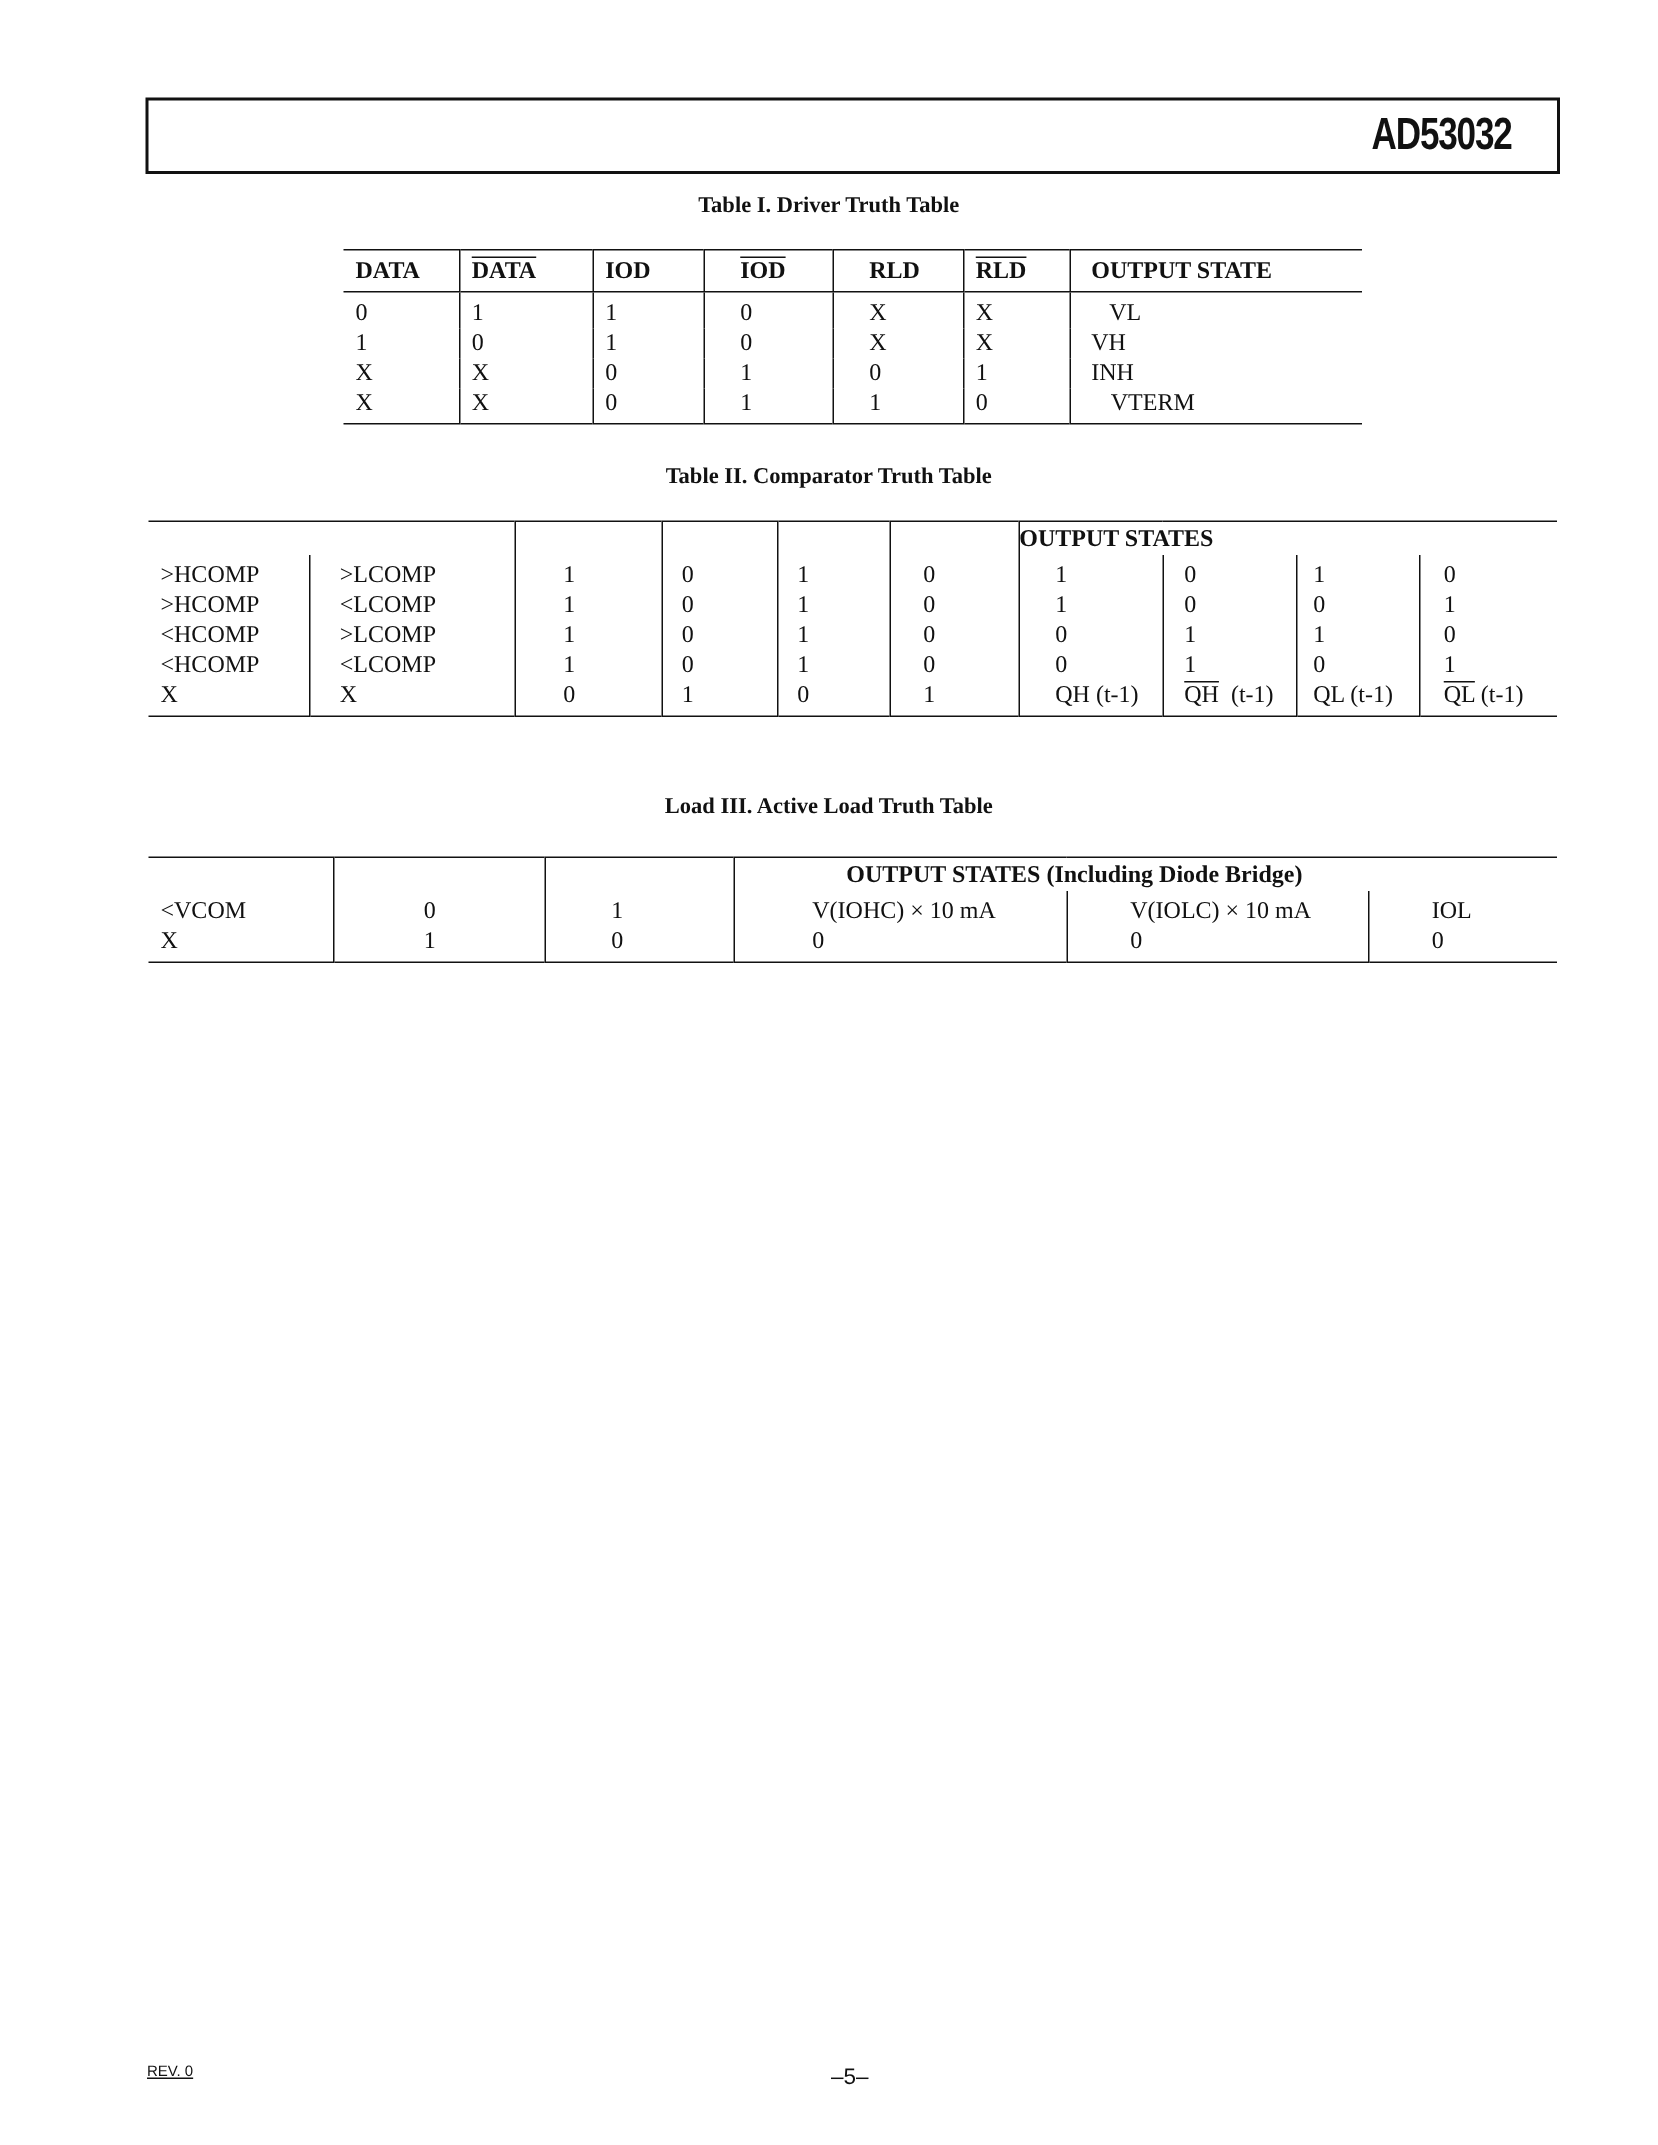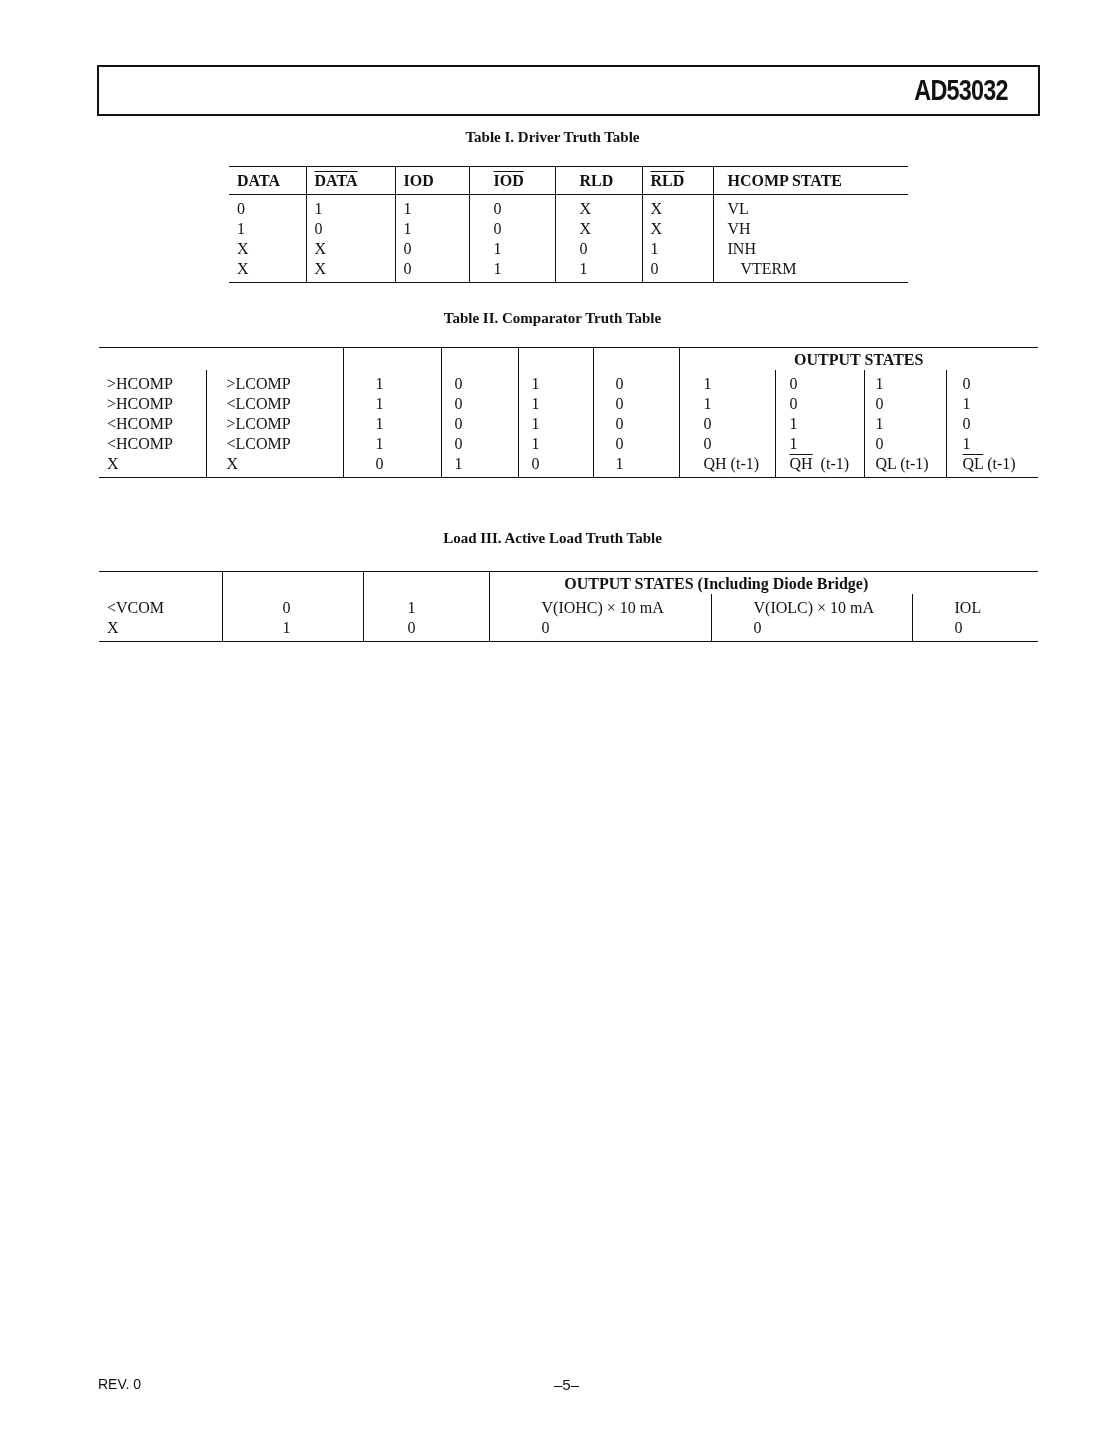"HCOMP STATE" th.vline { text: HCOMP -> OUTPUT }
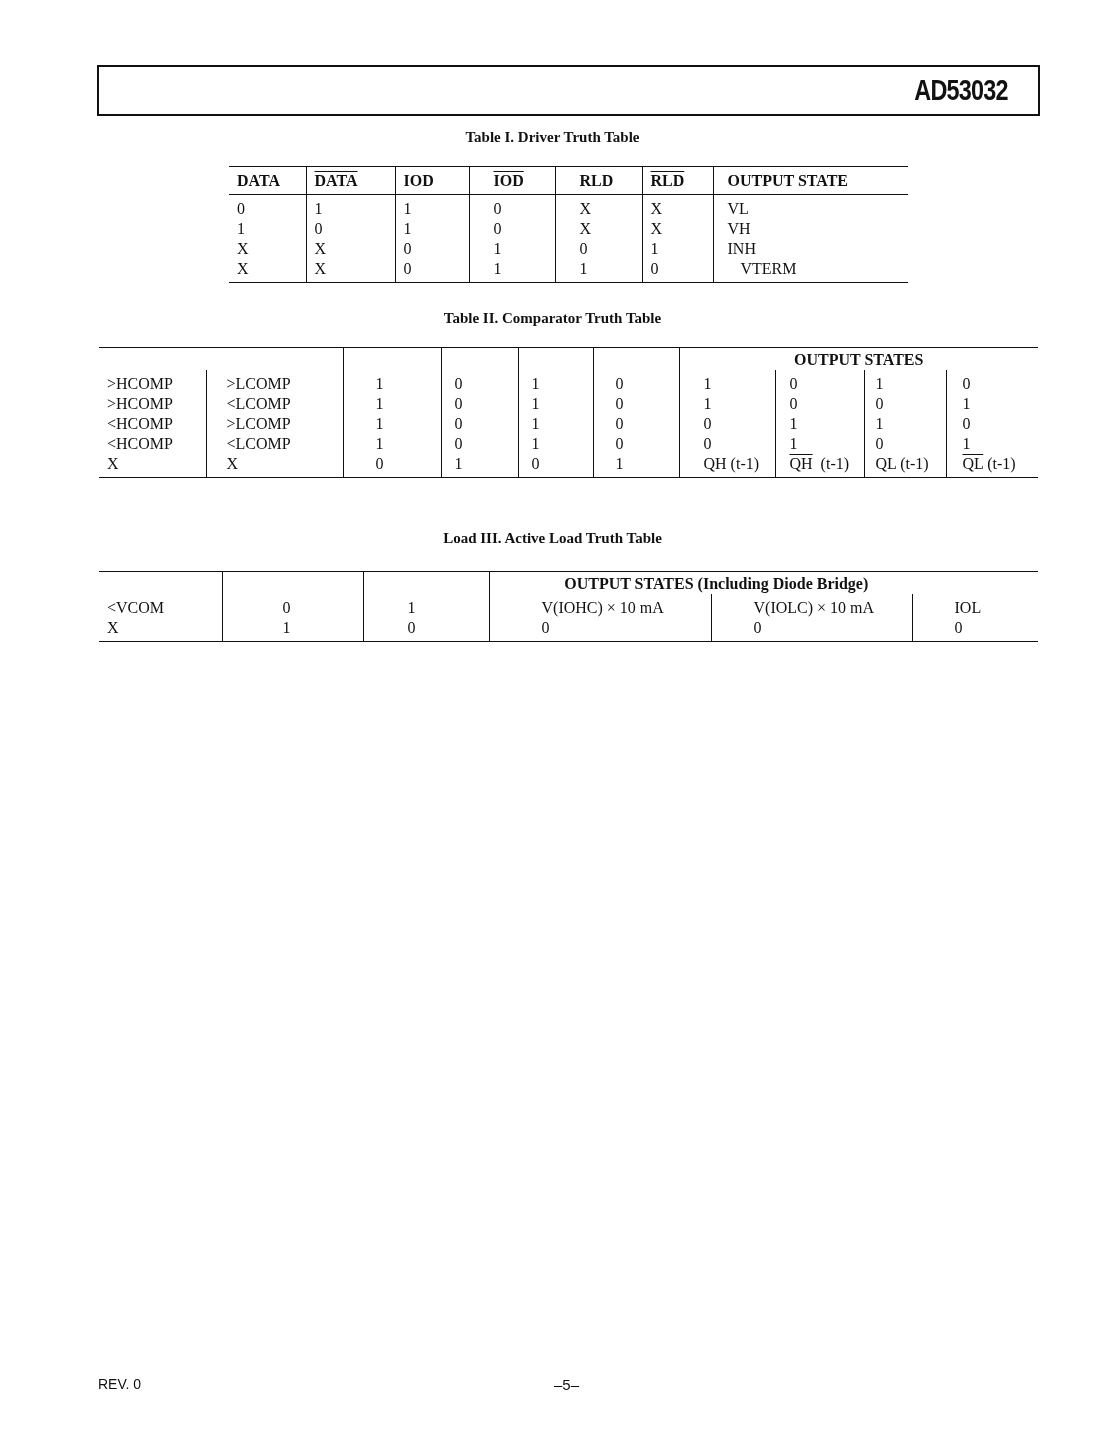"VL" td.vline { padding-left: 14px -> 26px }
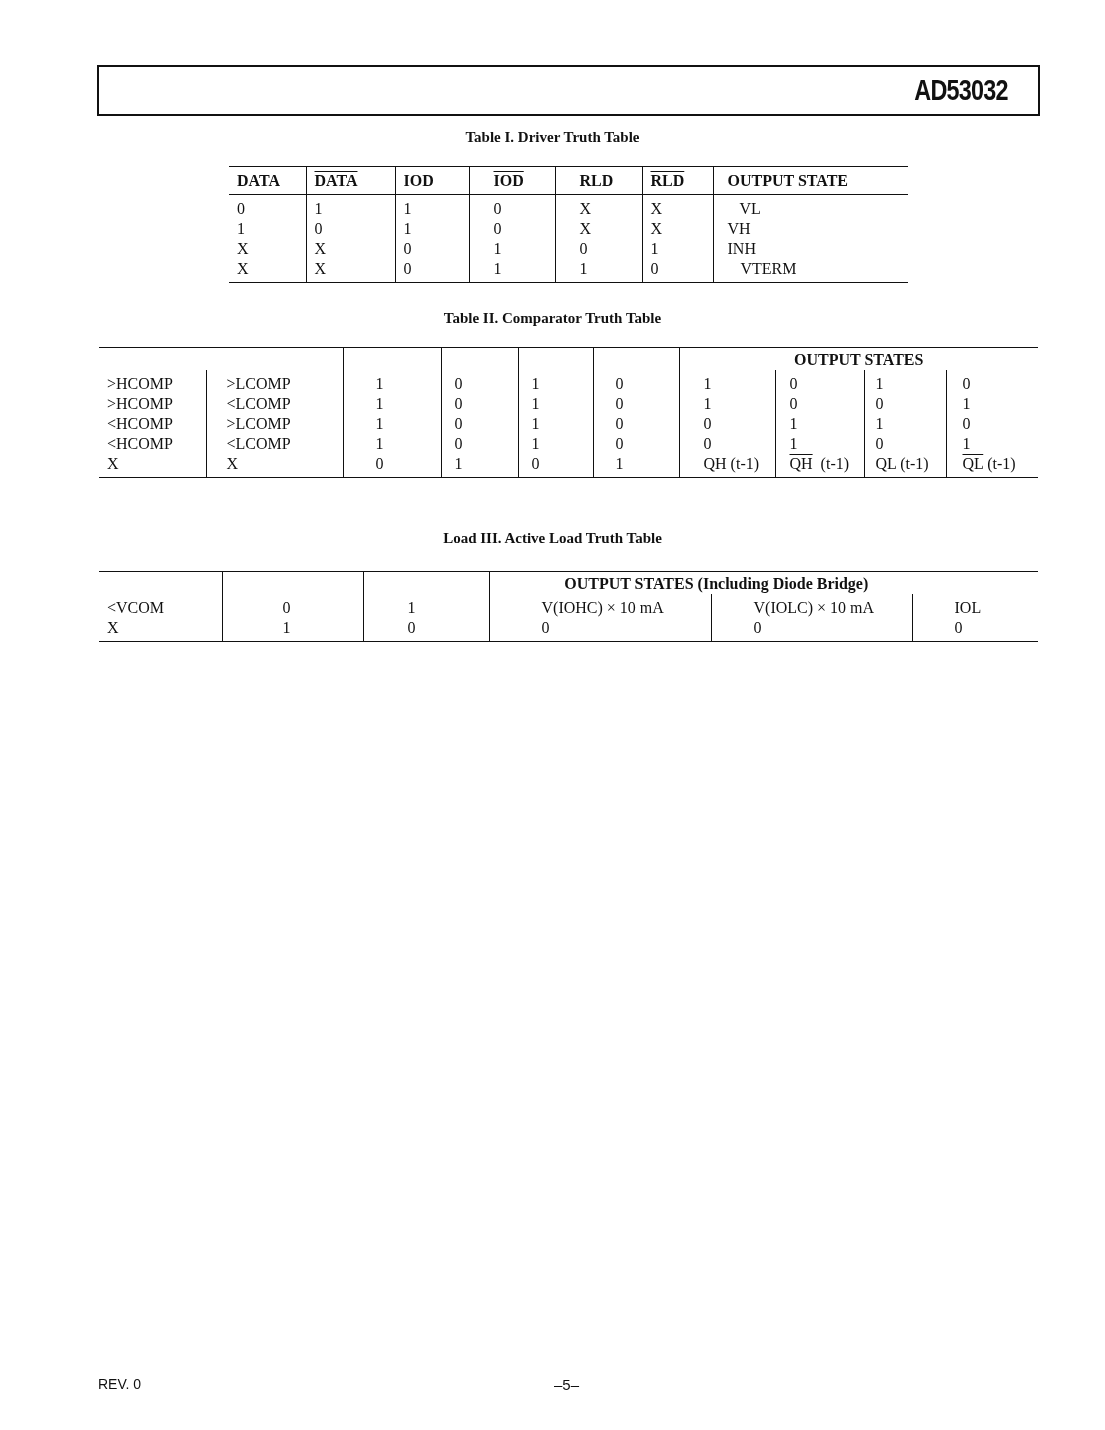"OUTPUT STATES" th.vline { text-align: center -> none }
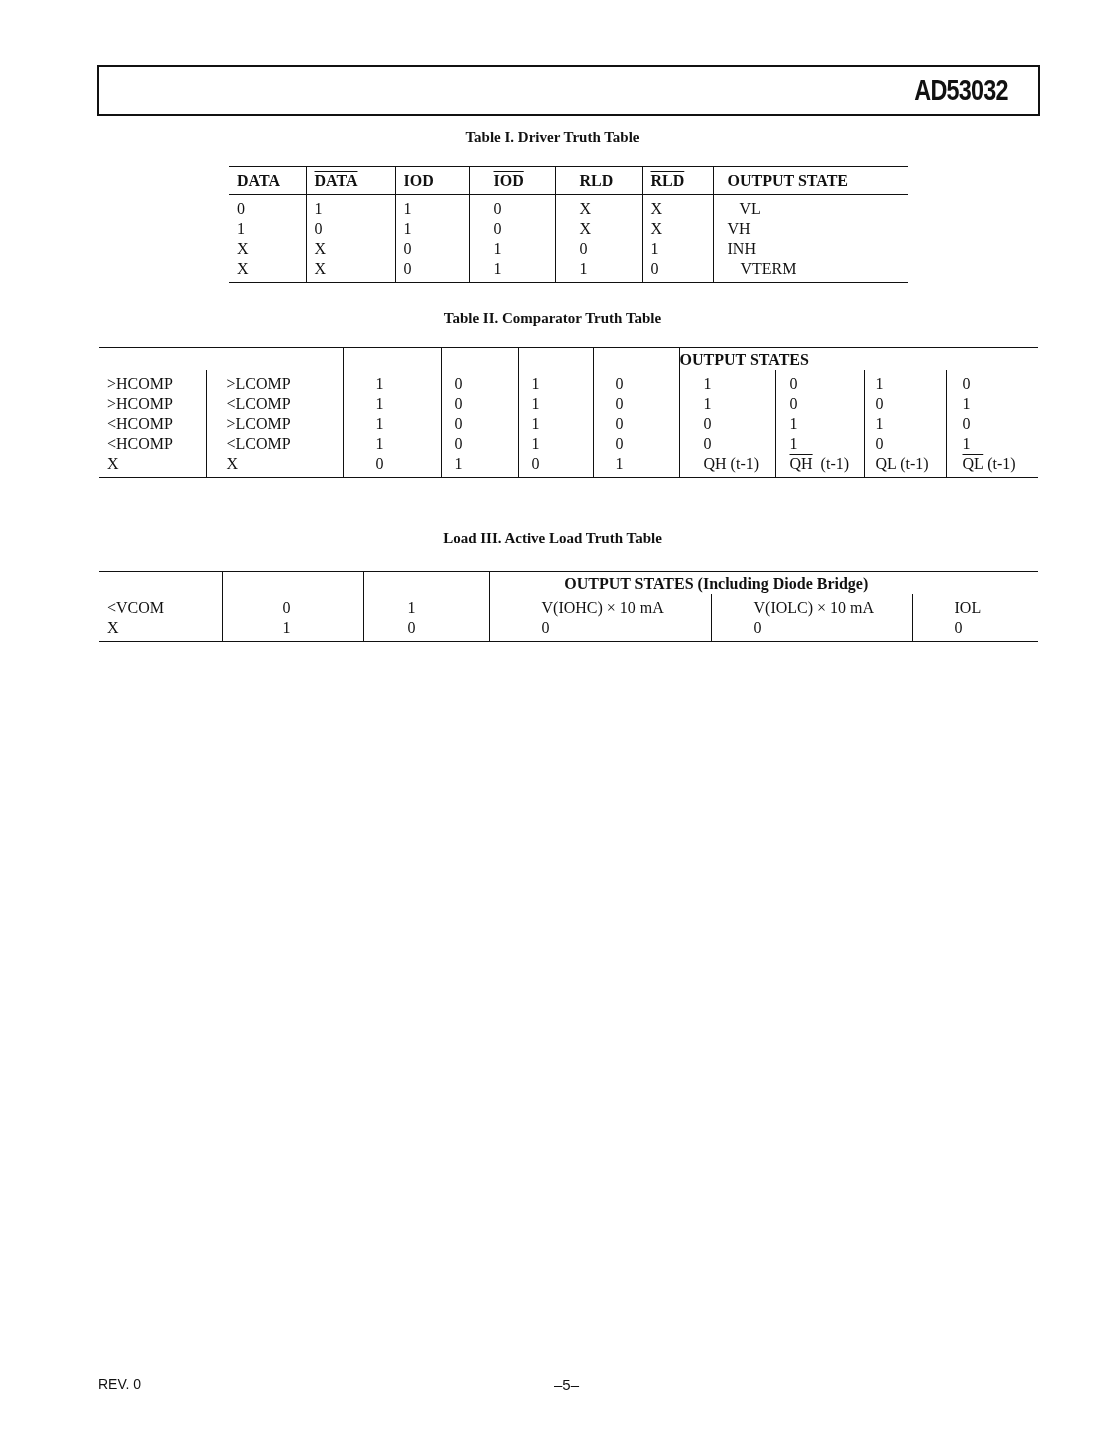"REV. 0" .footer-rev { font-size: 14px -> 10px; text-decoration: none -> underline }
